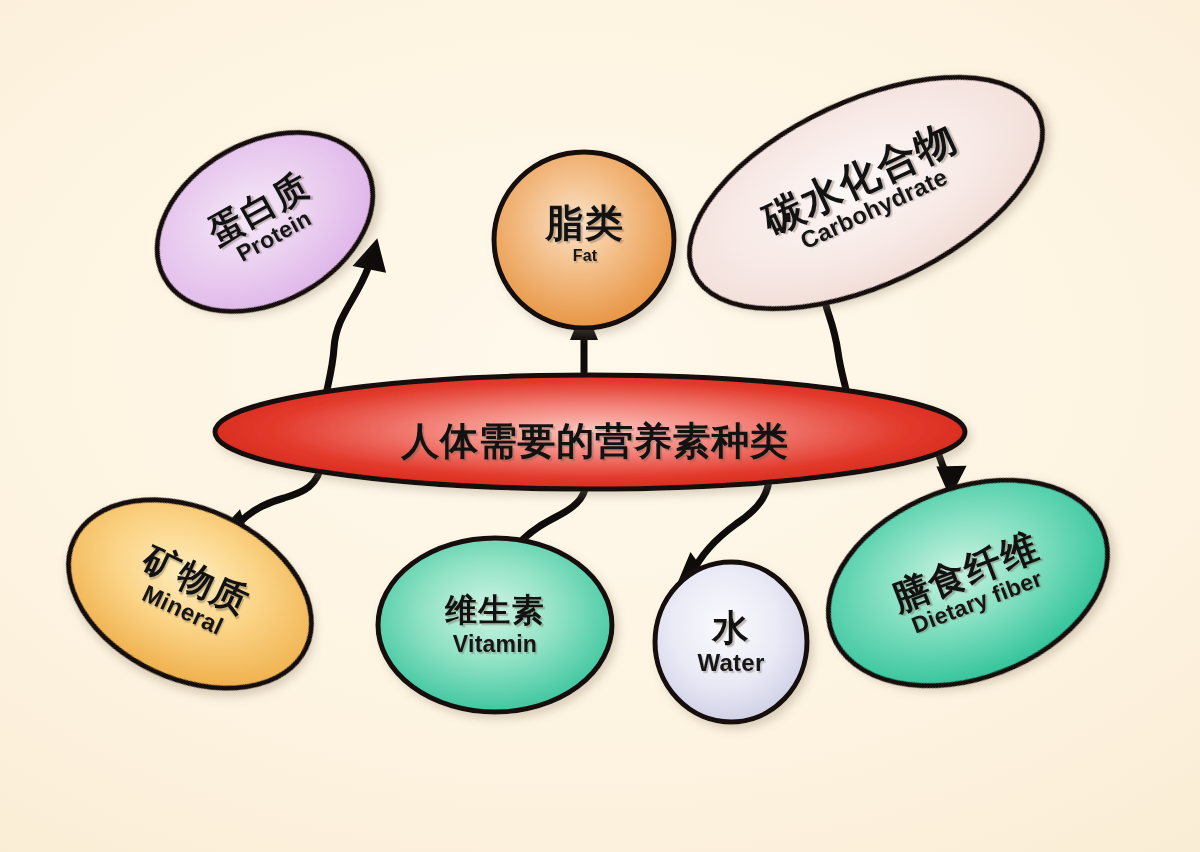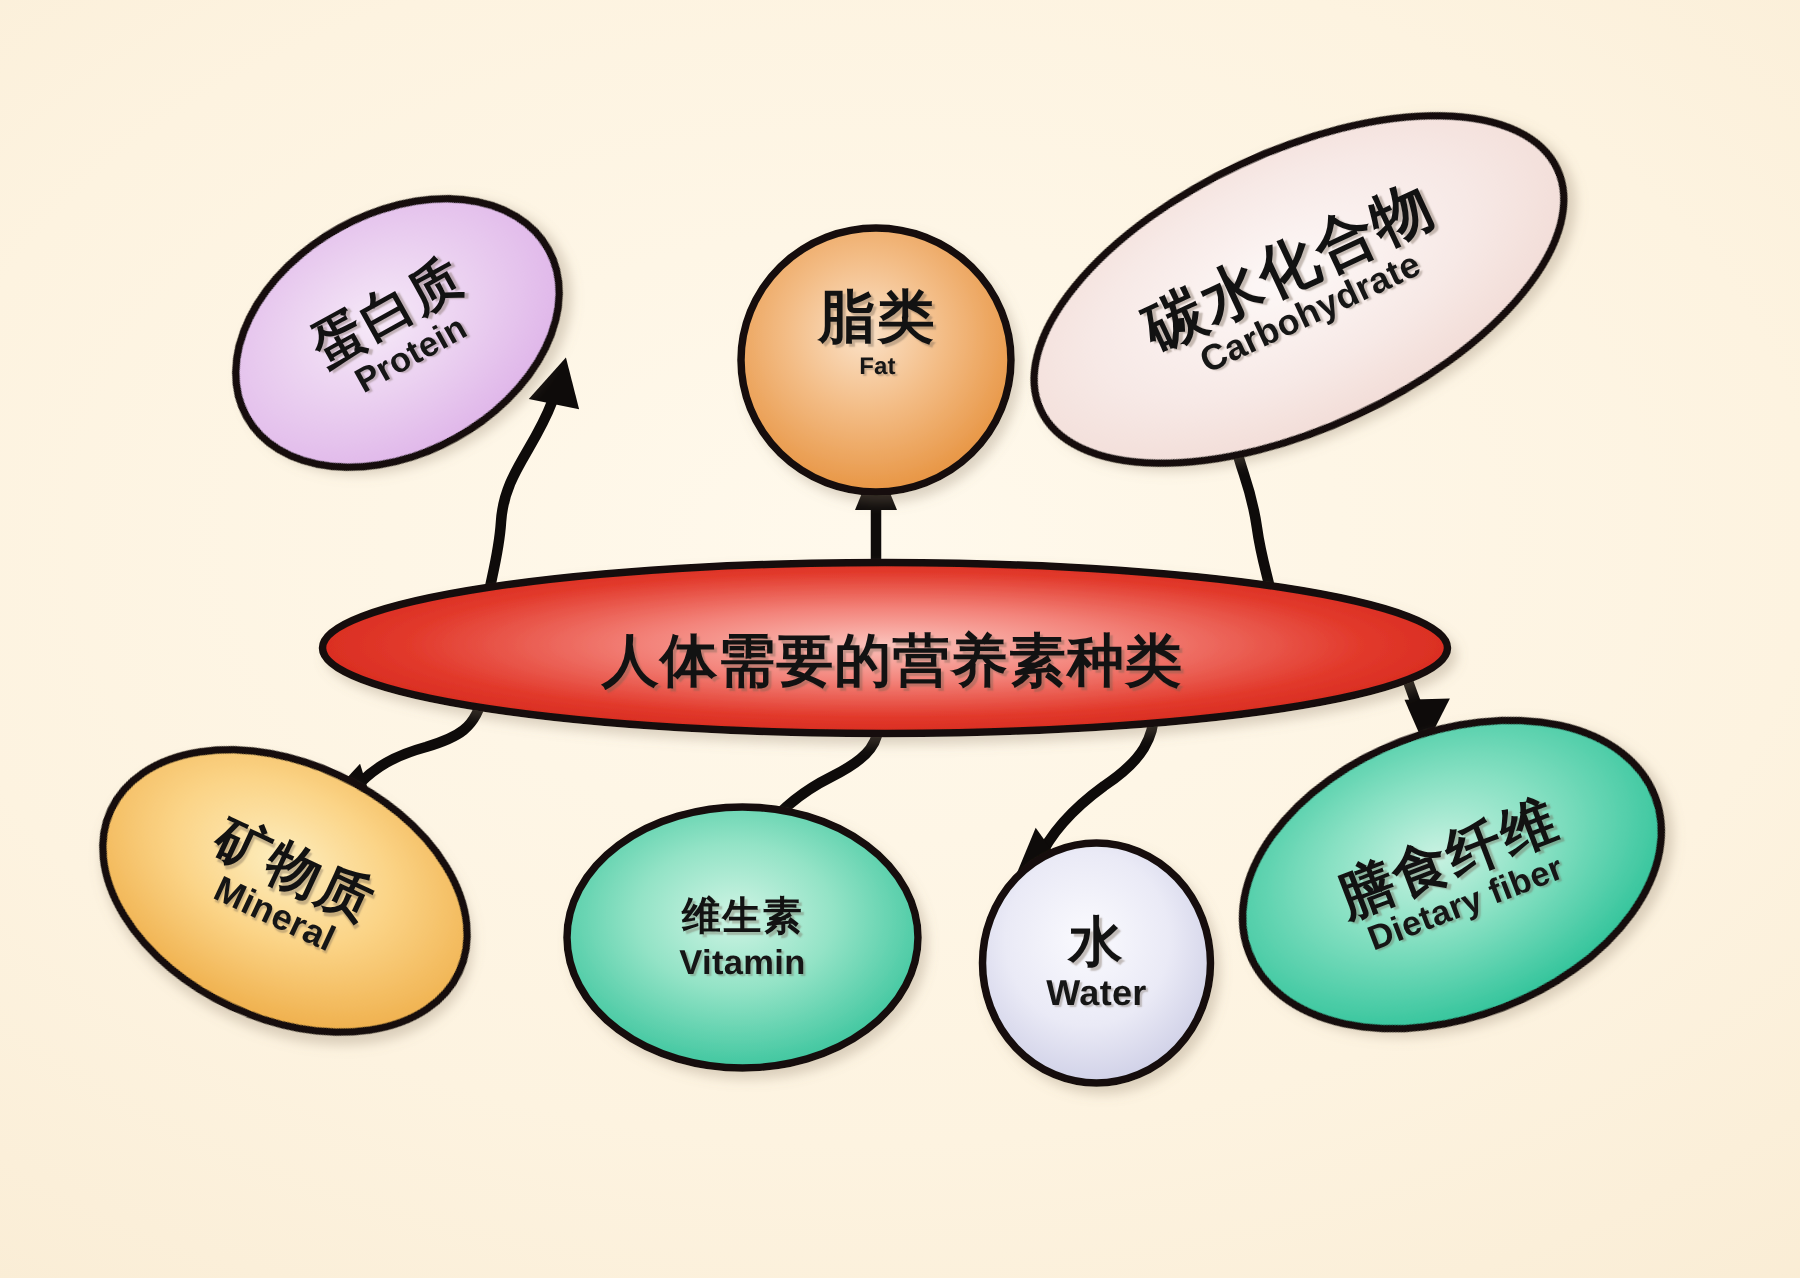"脂类" #fat-text { top: 168px -> 179px }
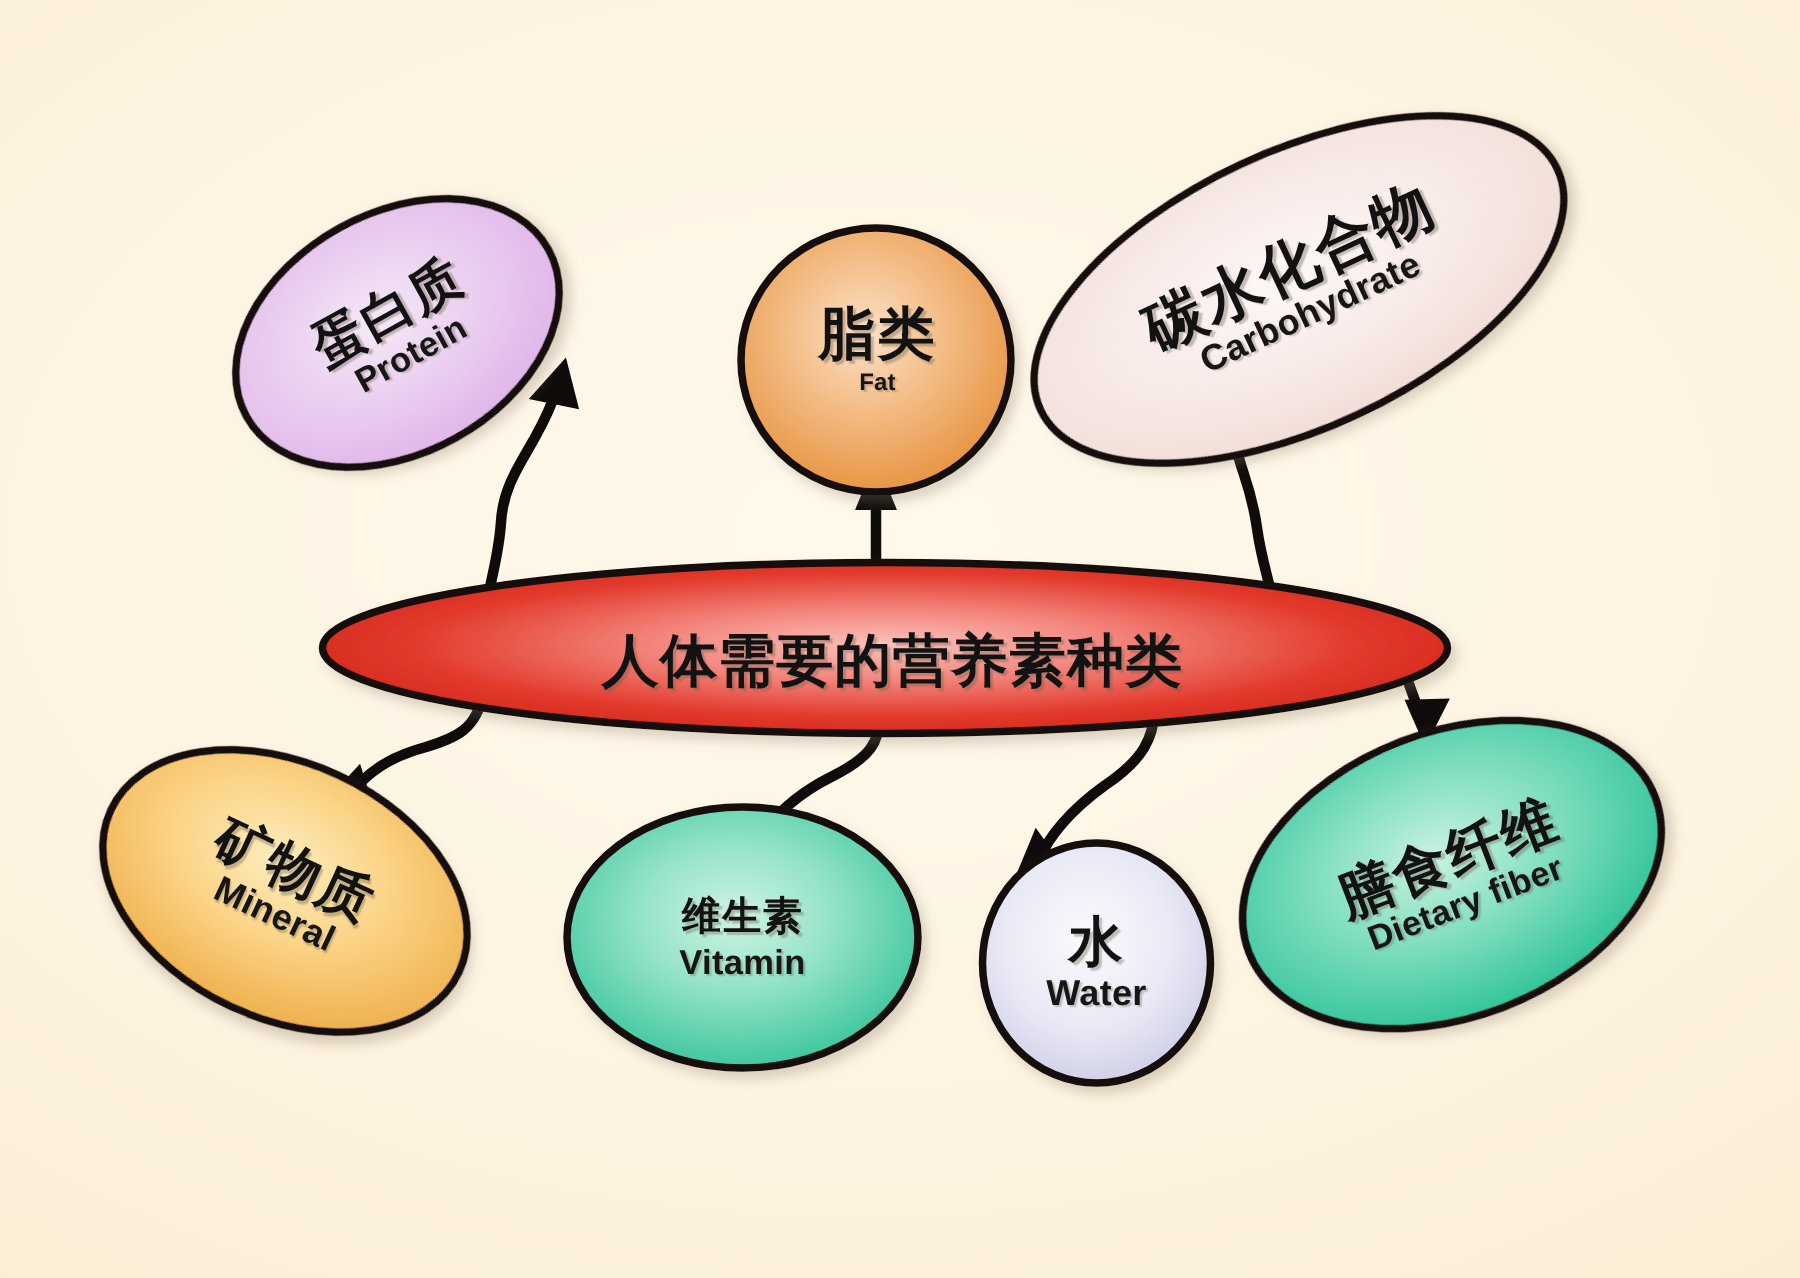"维生素" #vitamin-text .cn { font-size: 26px -> 32px }
